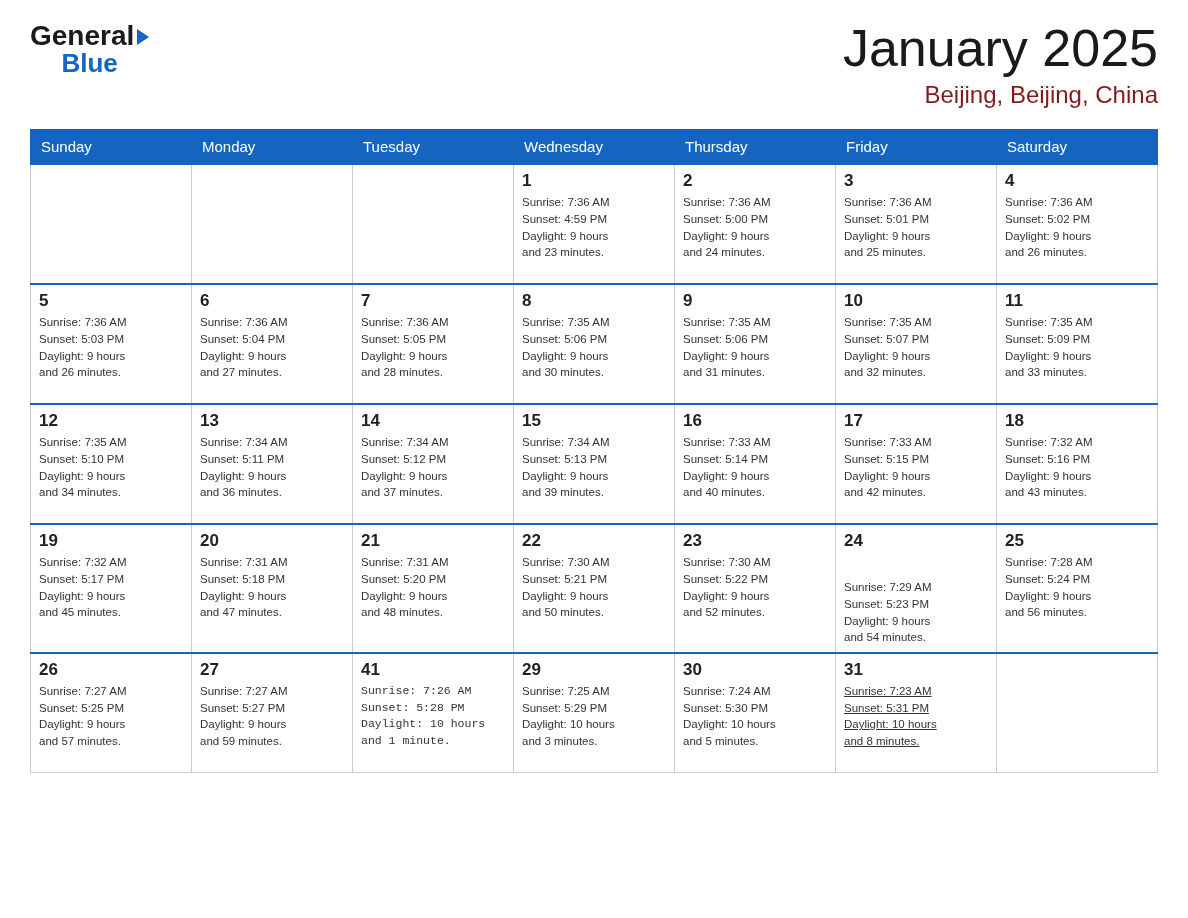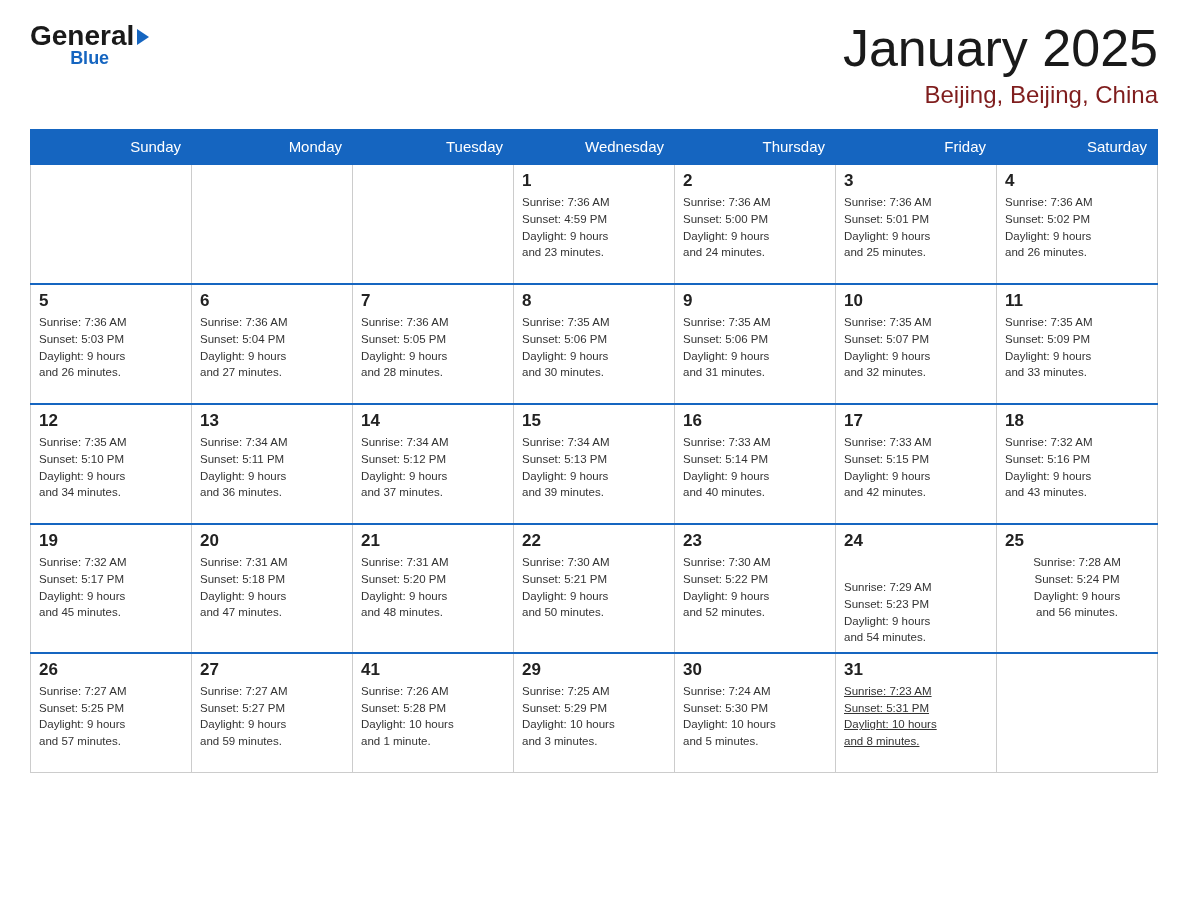"Blue" .logo-blue { font-size: 18px -> 26px }
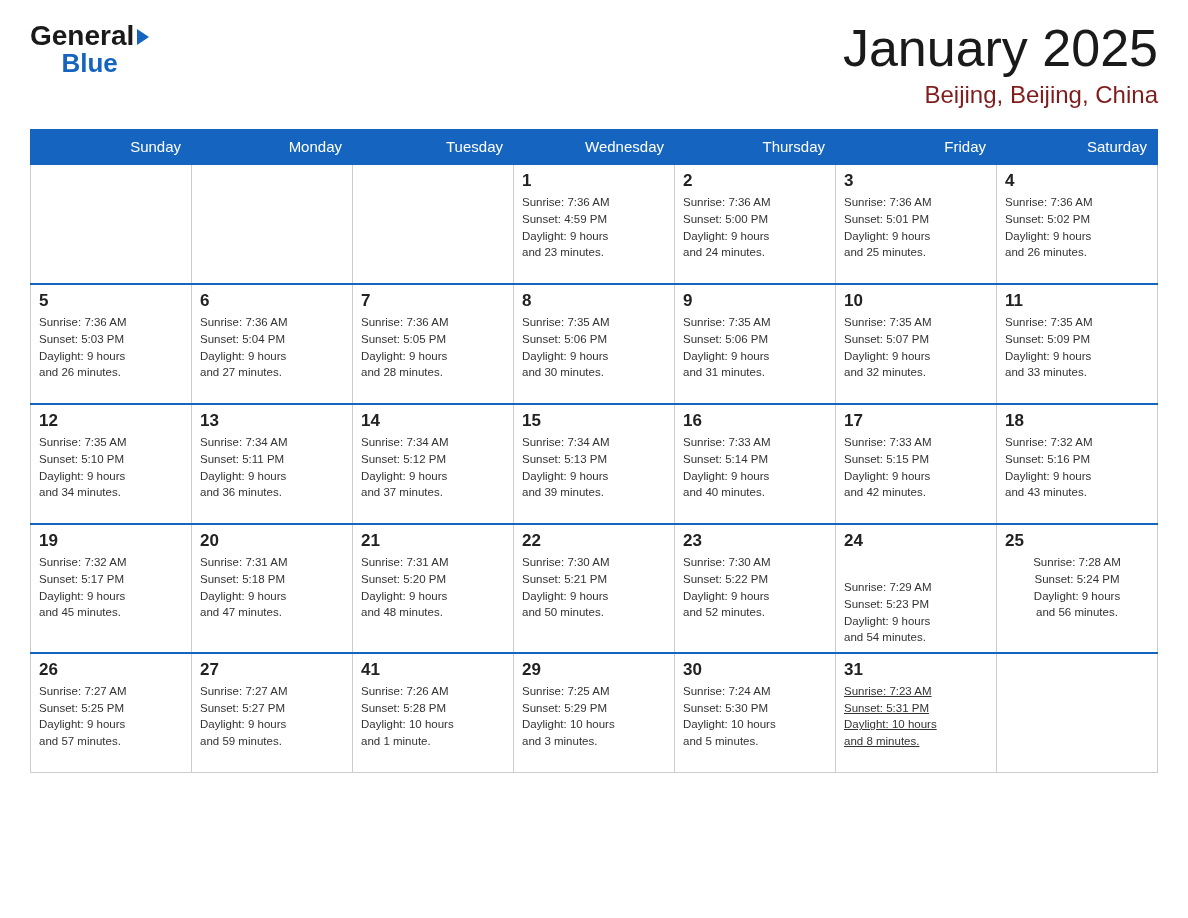"Sunday" .calendar thead tr th { text-align: right -> left }
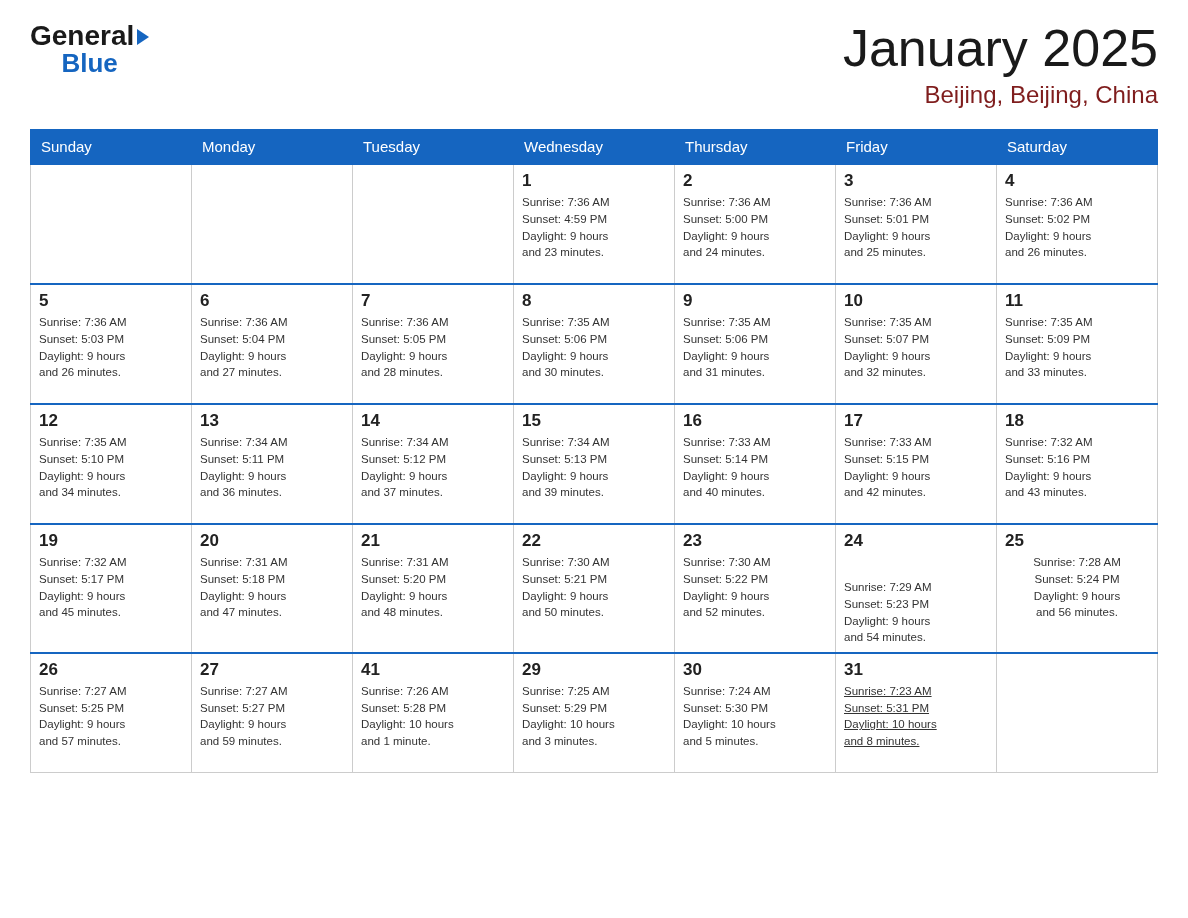"Sunrise: 7:28 AM" div.day-info { text-align: center -> none }
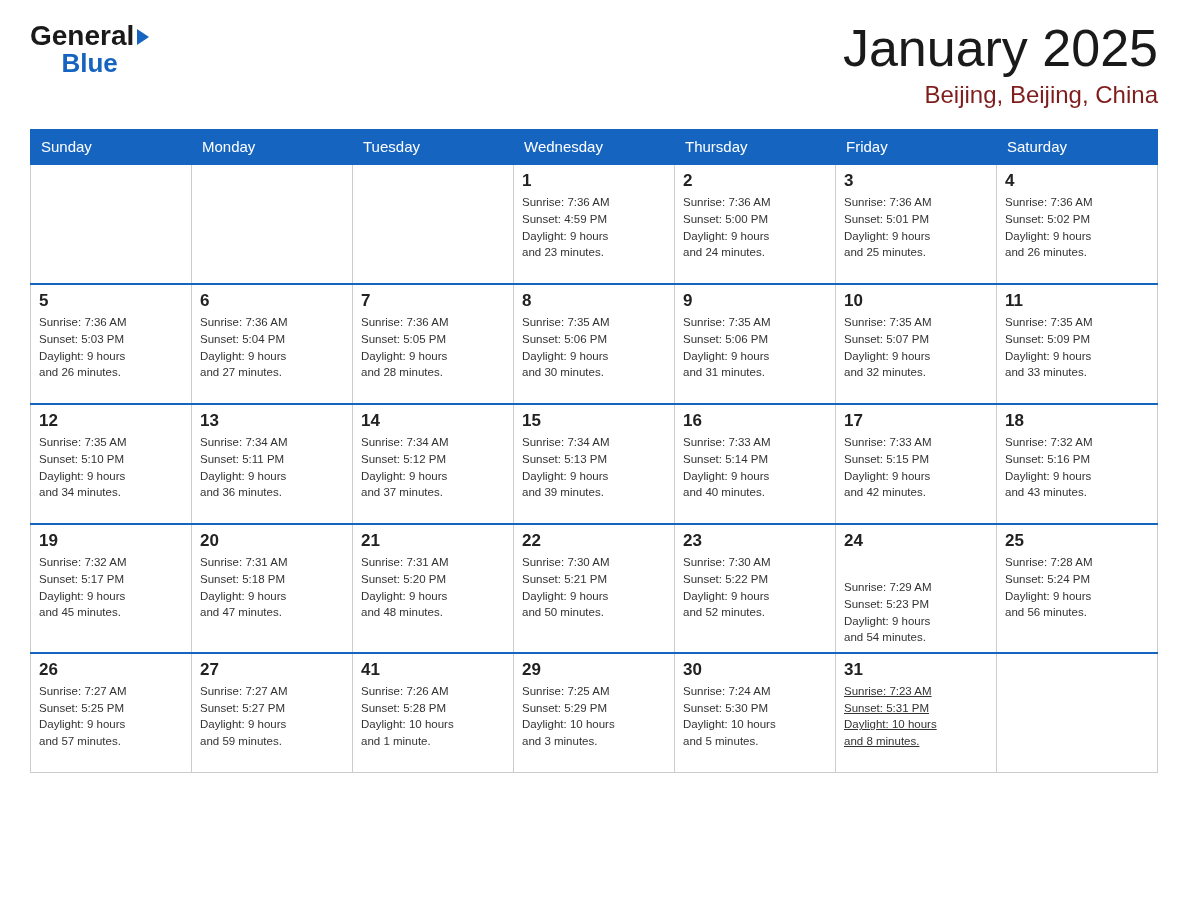"Sunrise: 7:26 AM" div.day-info { font-family: none -> Liberation Mono, monospace }
